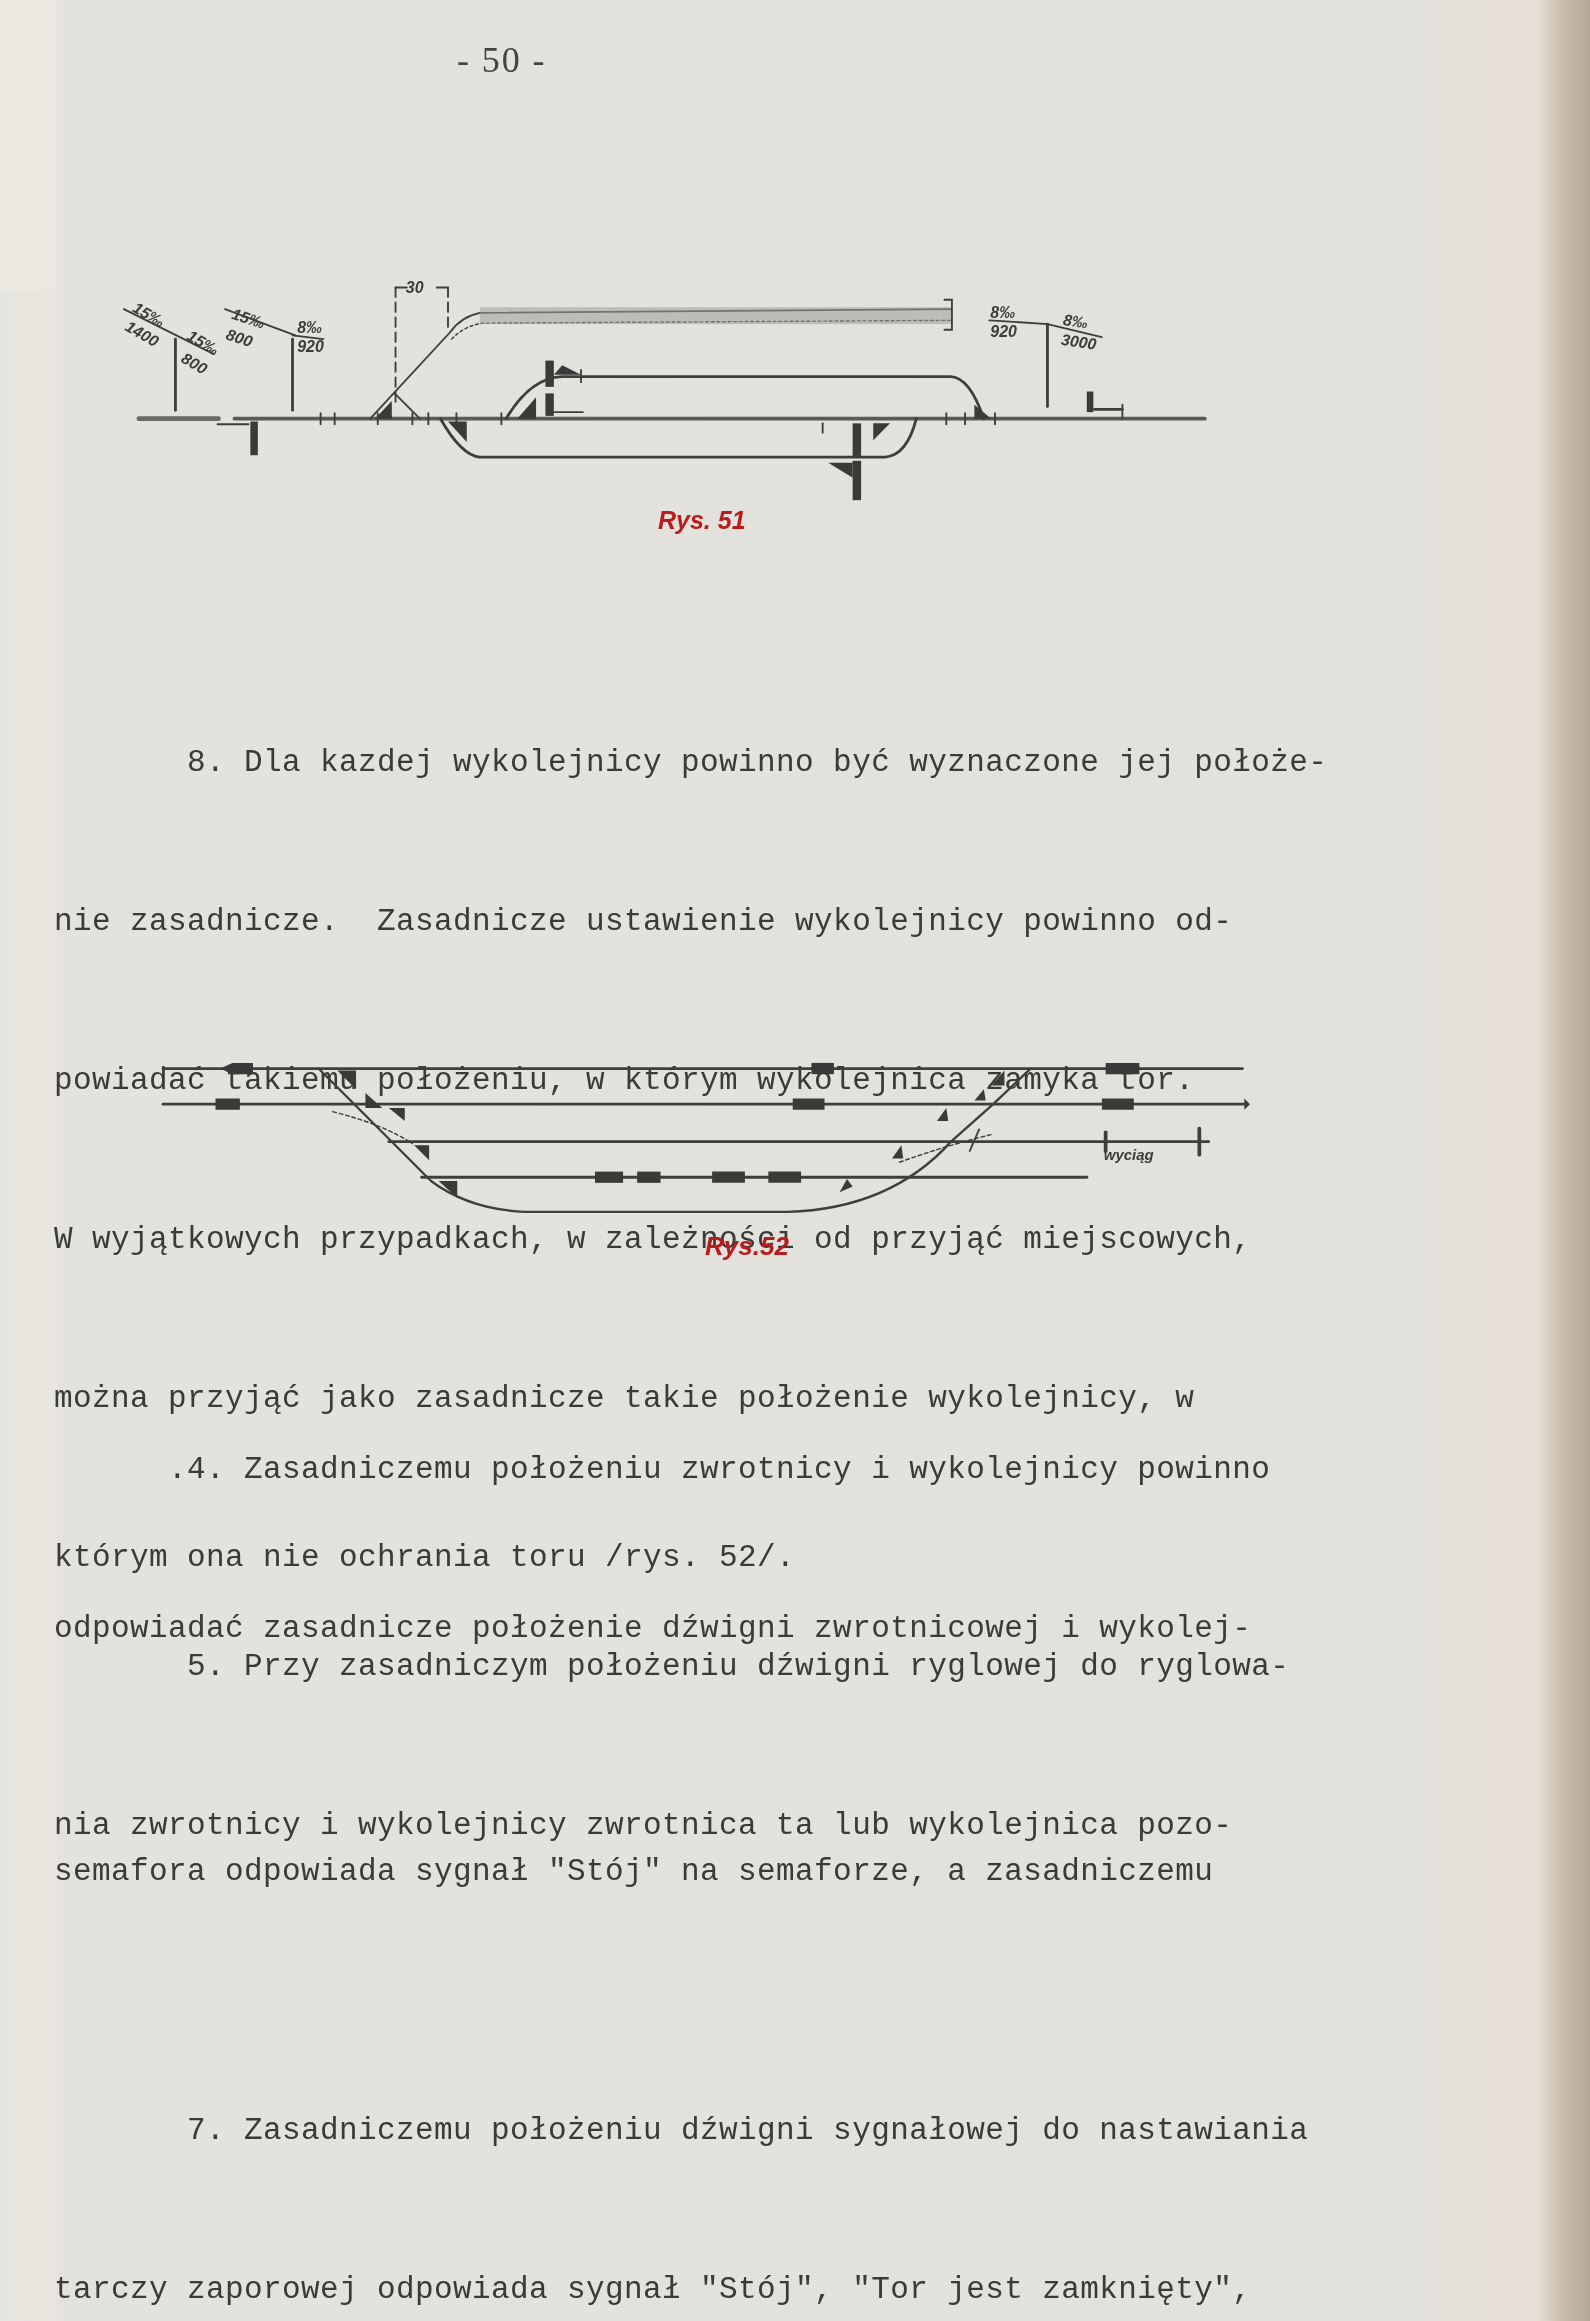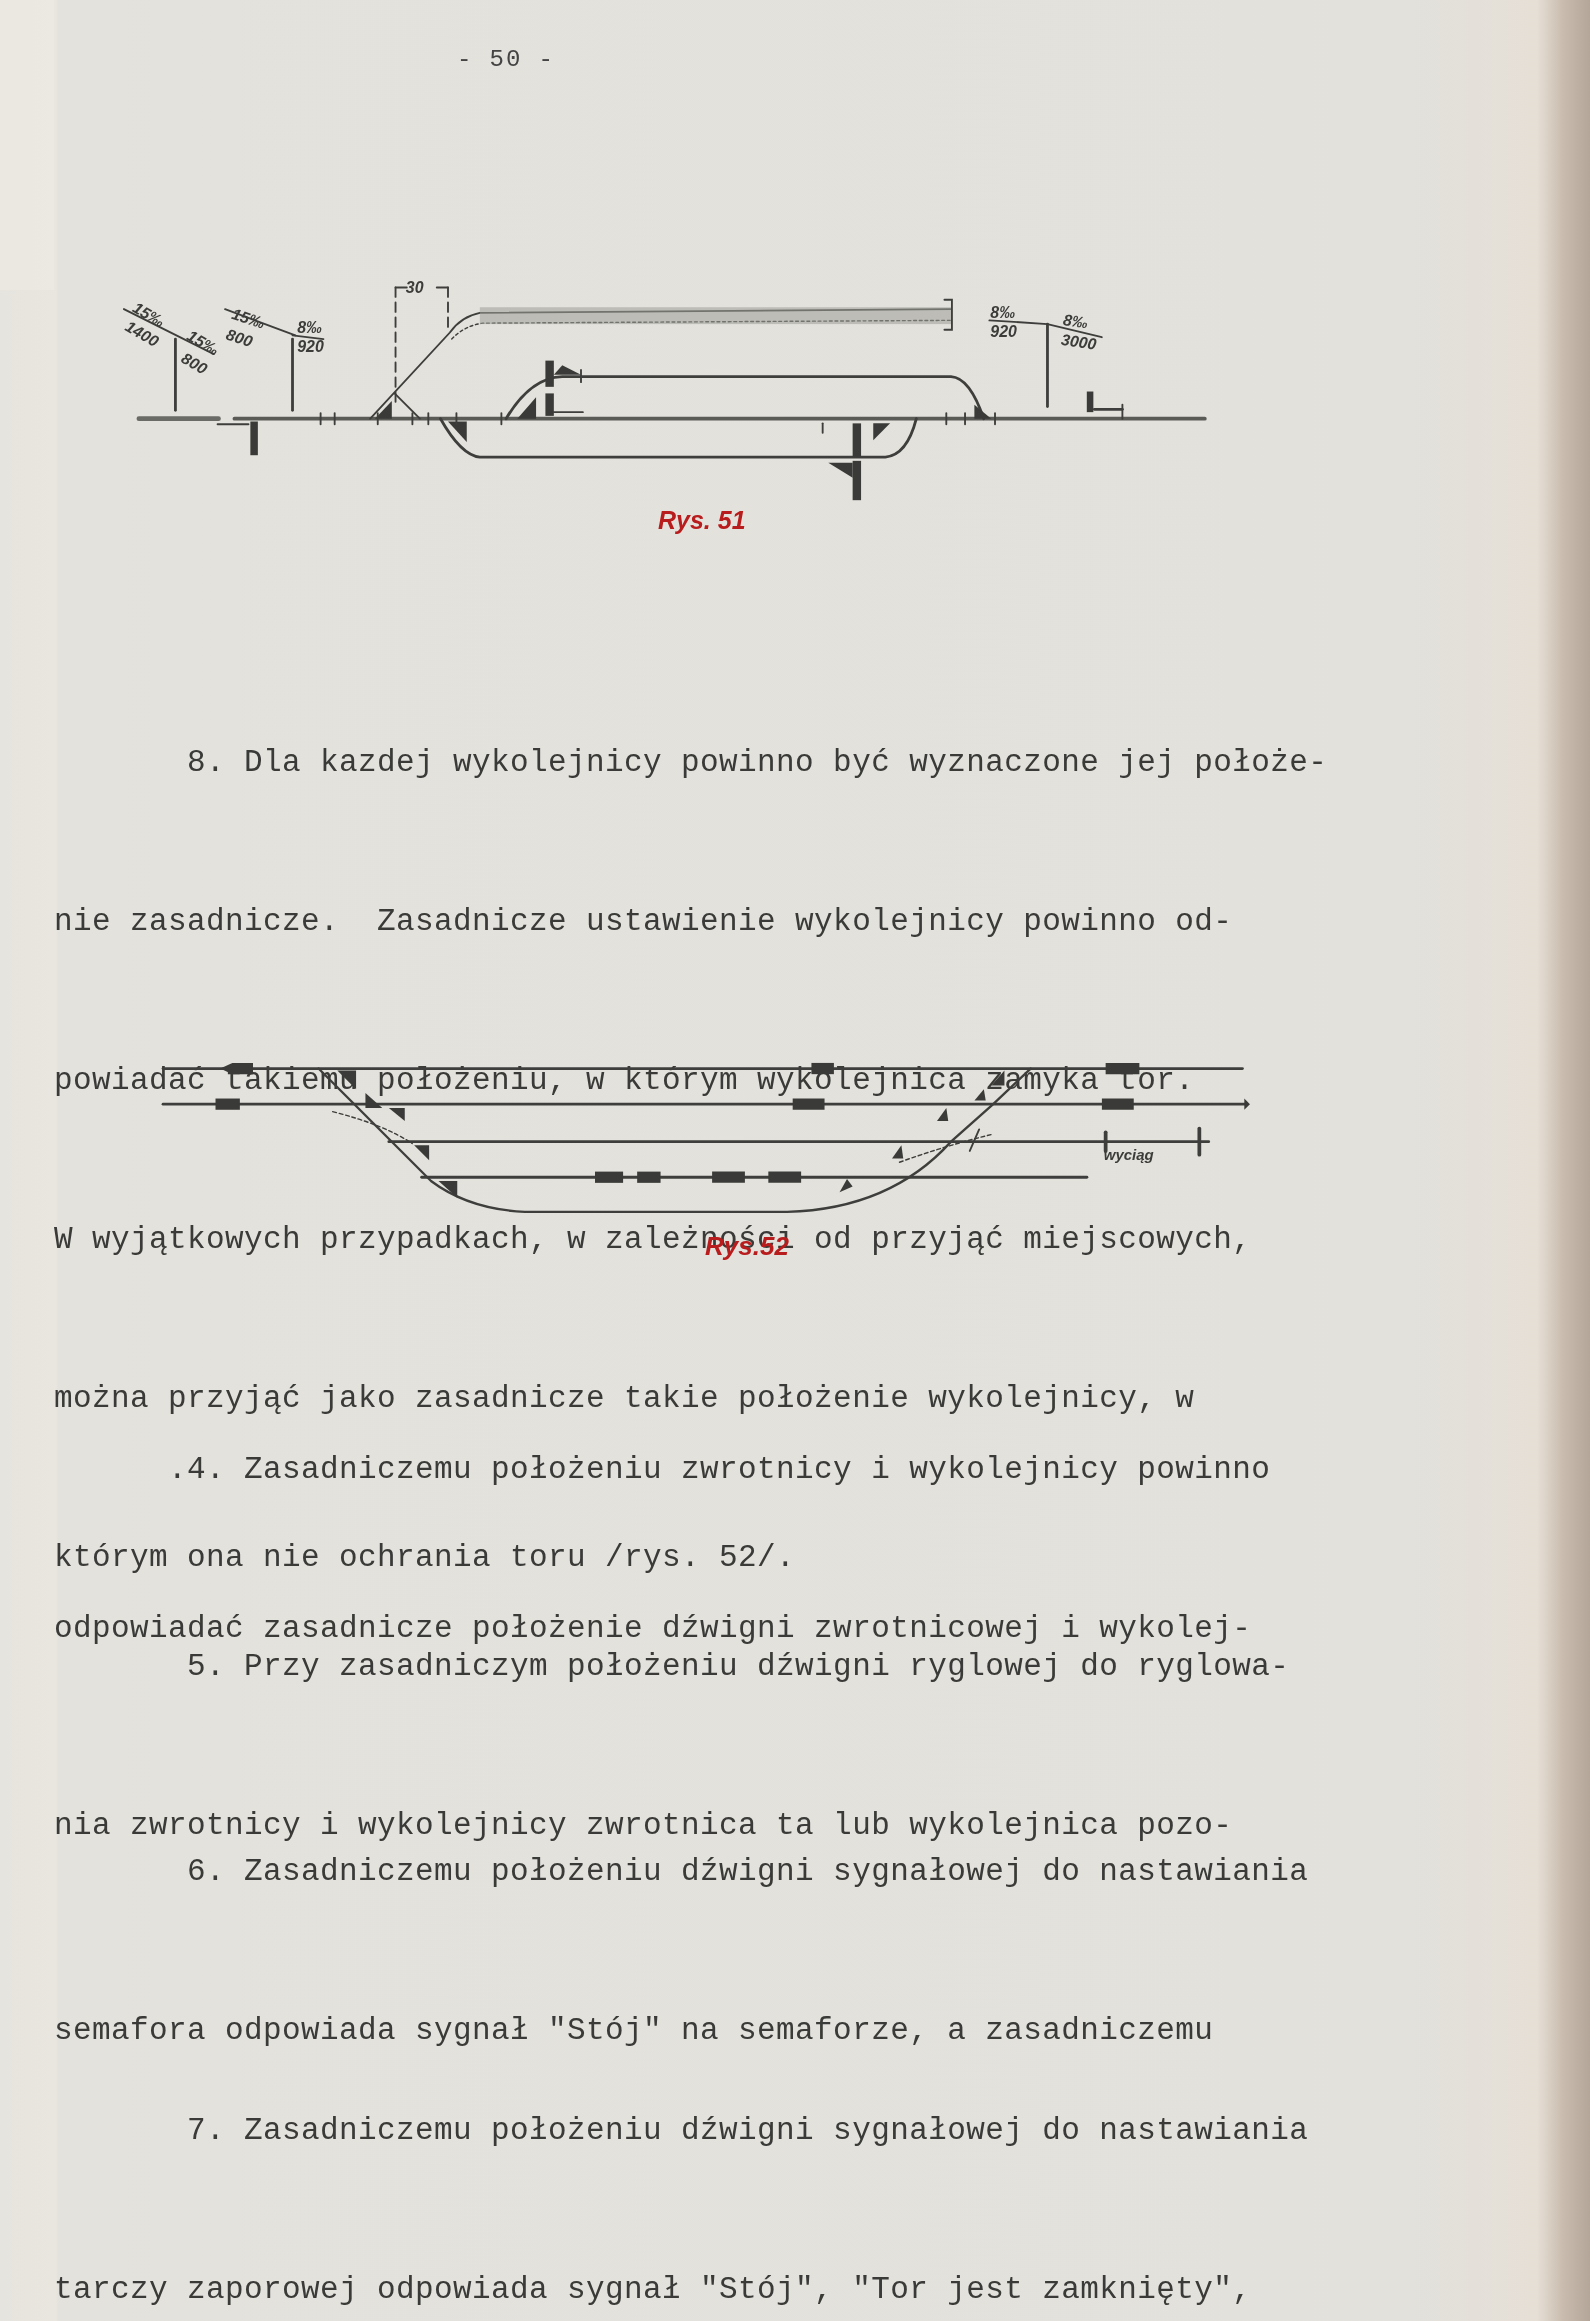"- 50 -" .page-num { font-family: Liberation Mono, monospace -> Liberation Serif, serif; font-size: 24px -> 36px; top: 46px -> 39px }
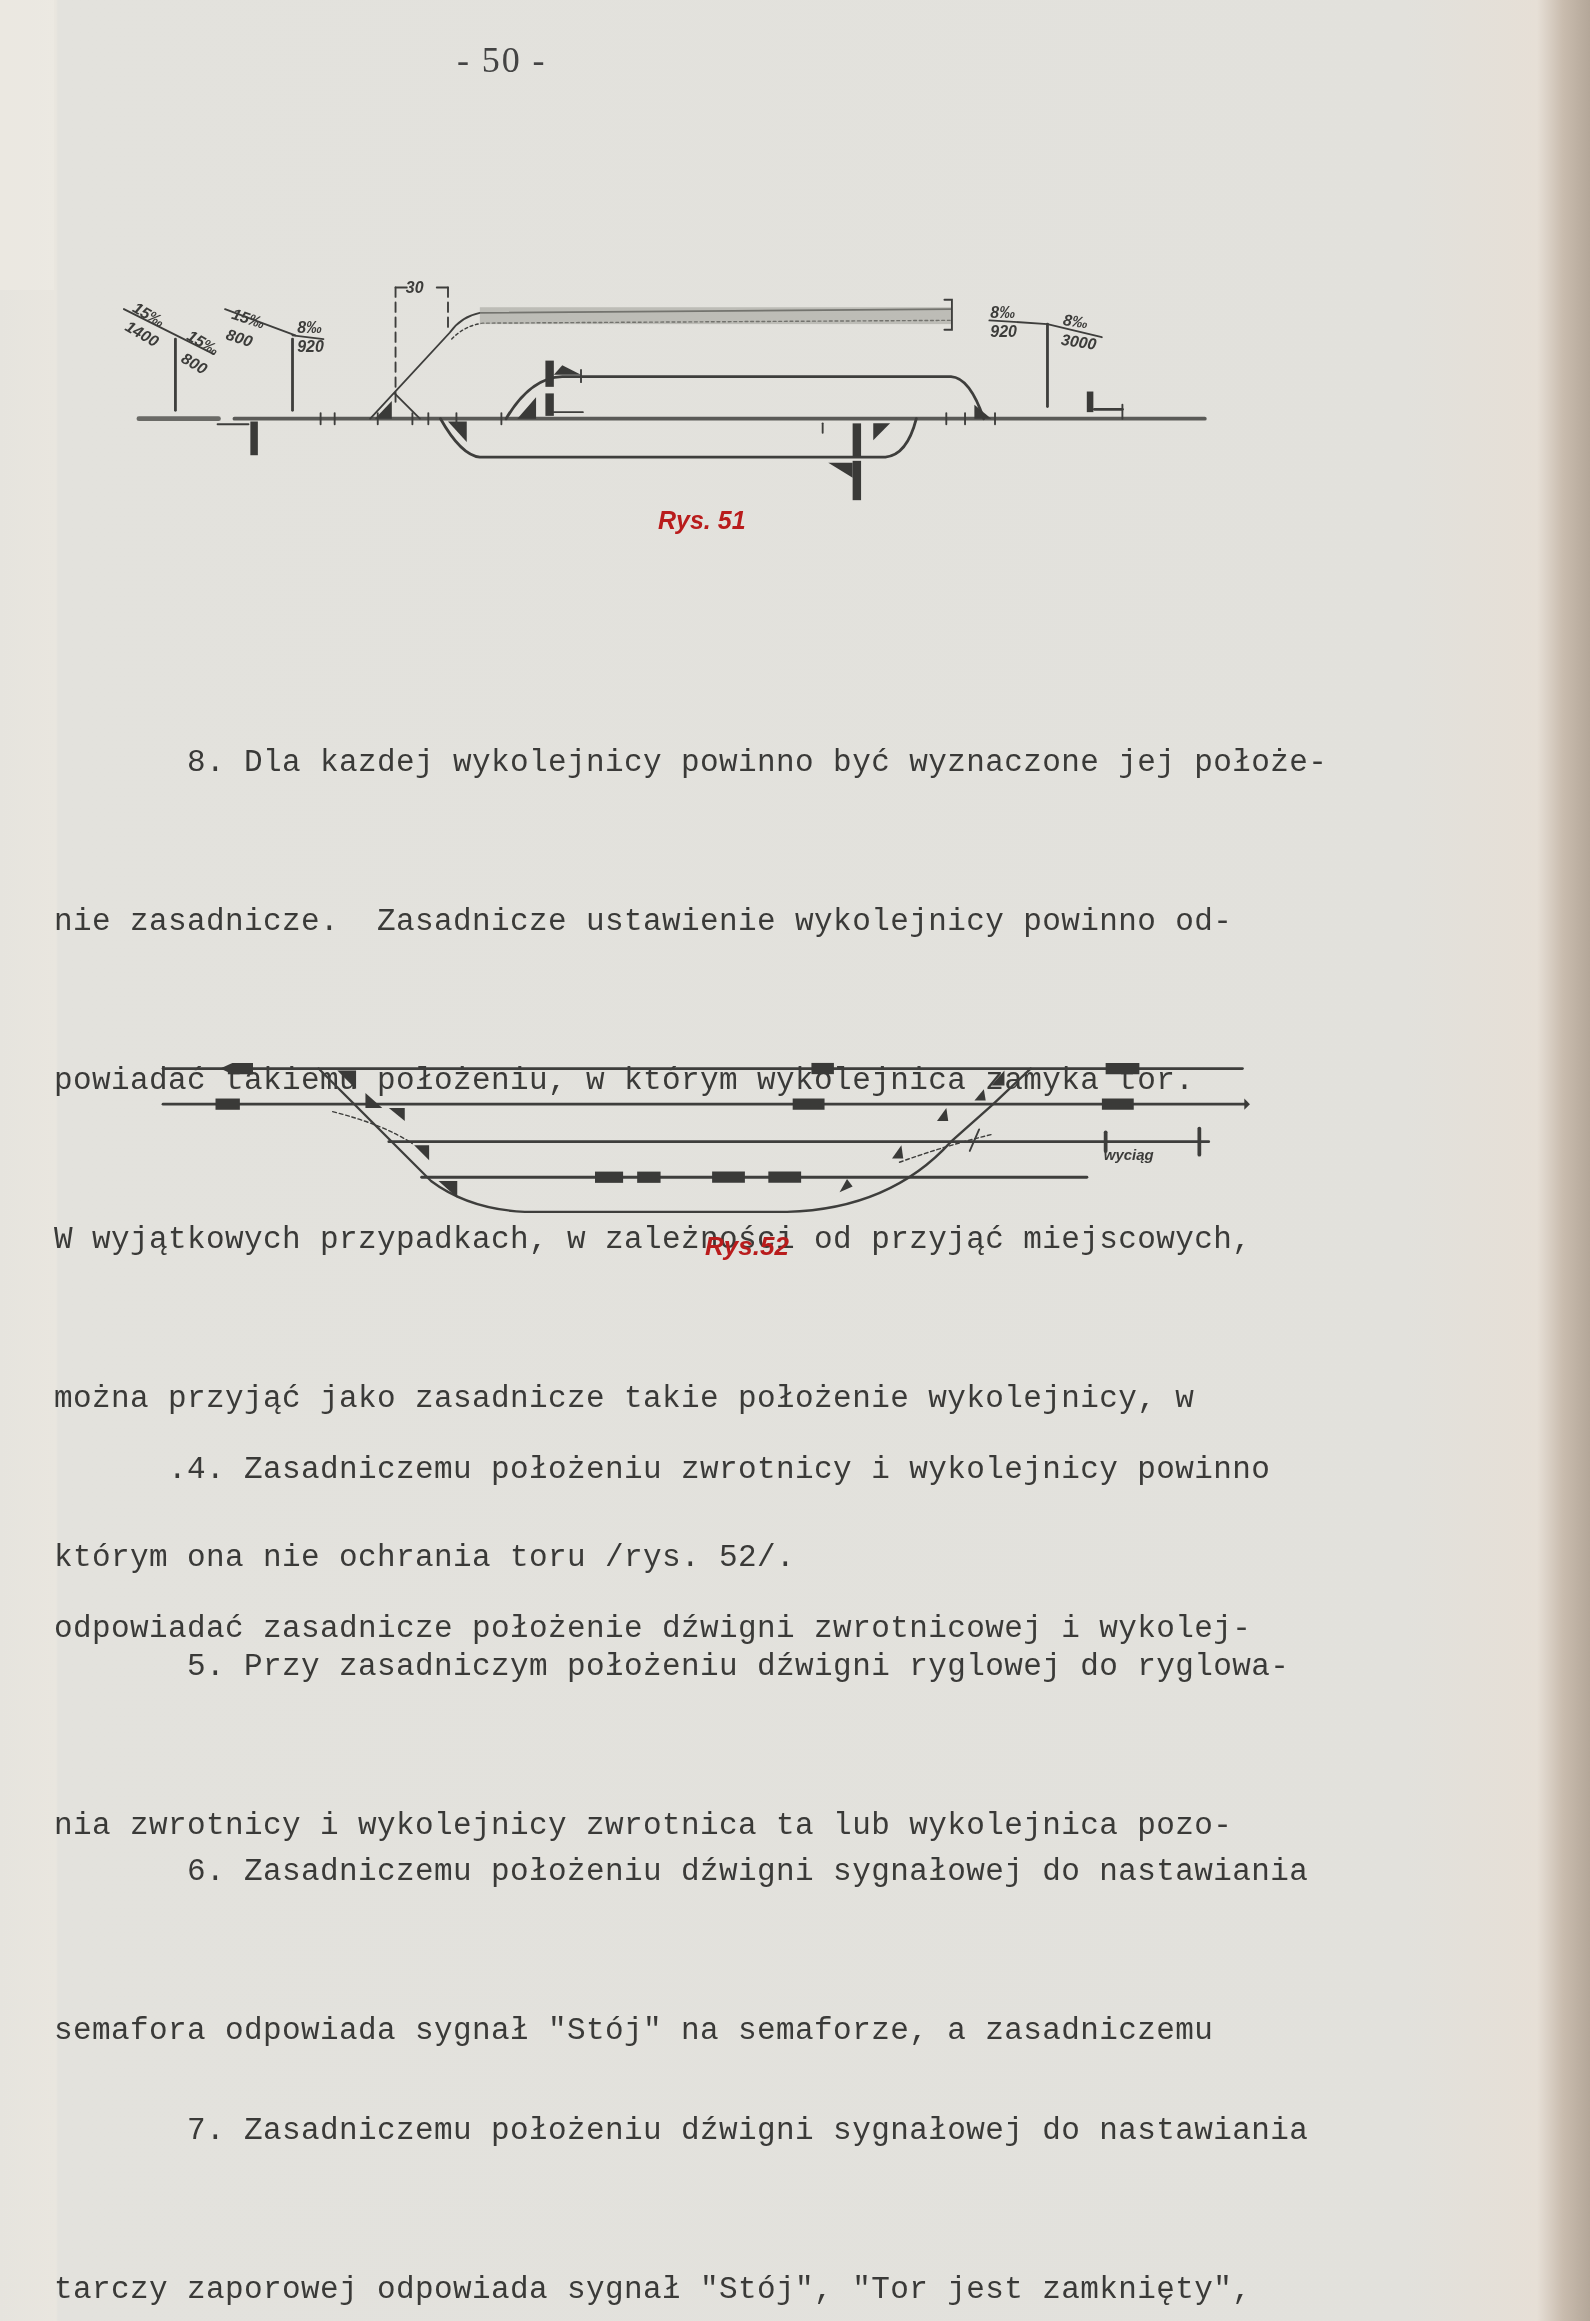"6. Zasadniczemu położeniu dźwigni" span.line { html: <span> 6. Zasadniczemu położeniu dźwigni sygnałowej do nastawiania</span> -> none }
